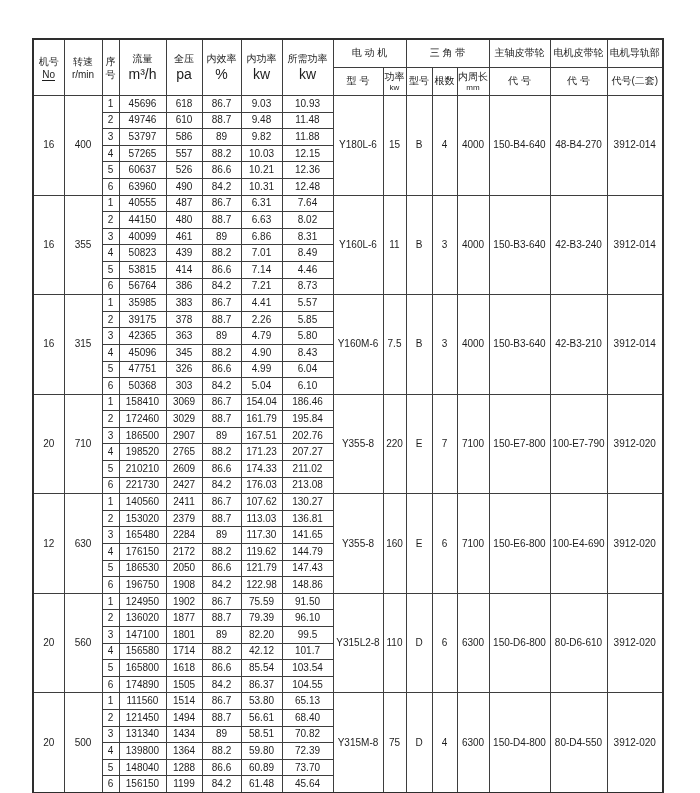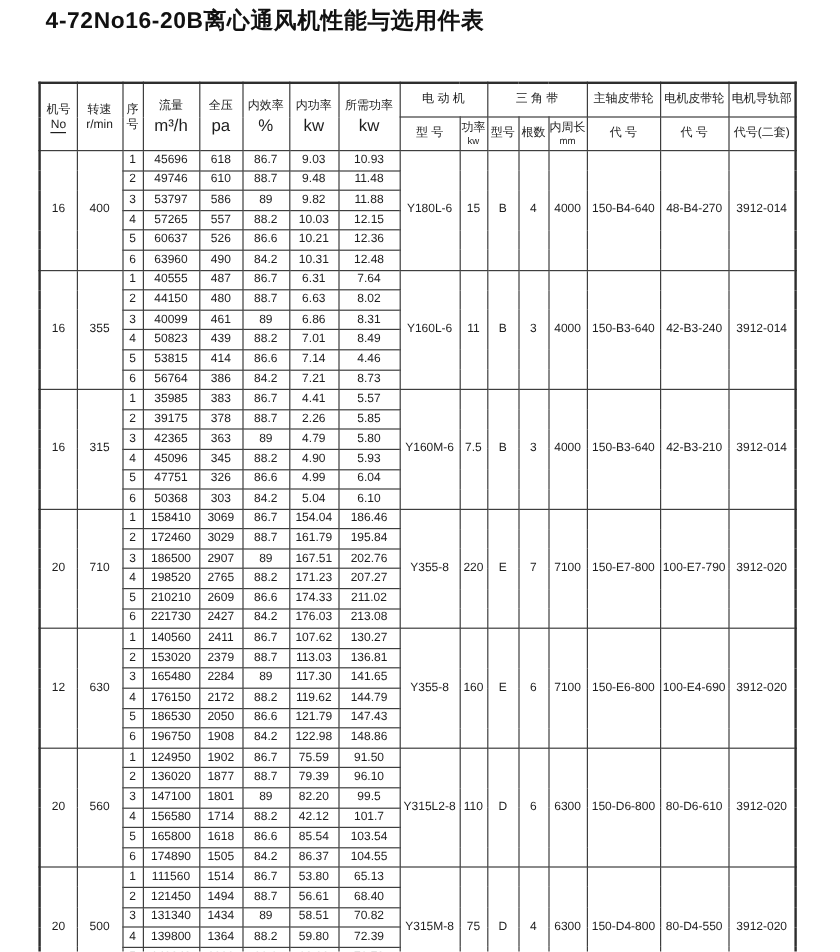"4-72No16-20B离心通风机性能与选用件表" div.title { html: <div>4-72No16-20B离心通风机性能与选用件表</div> -> none }
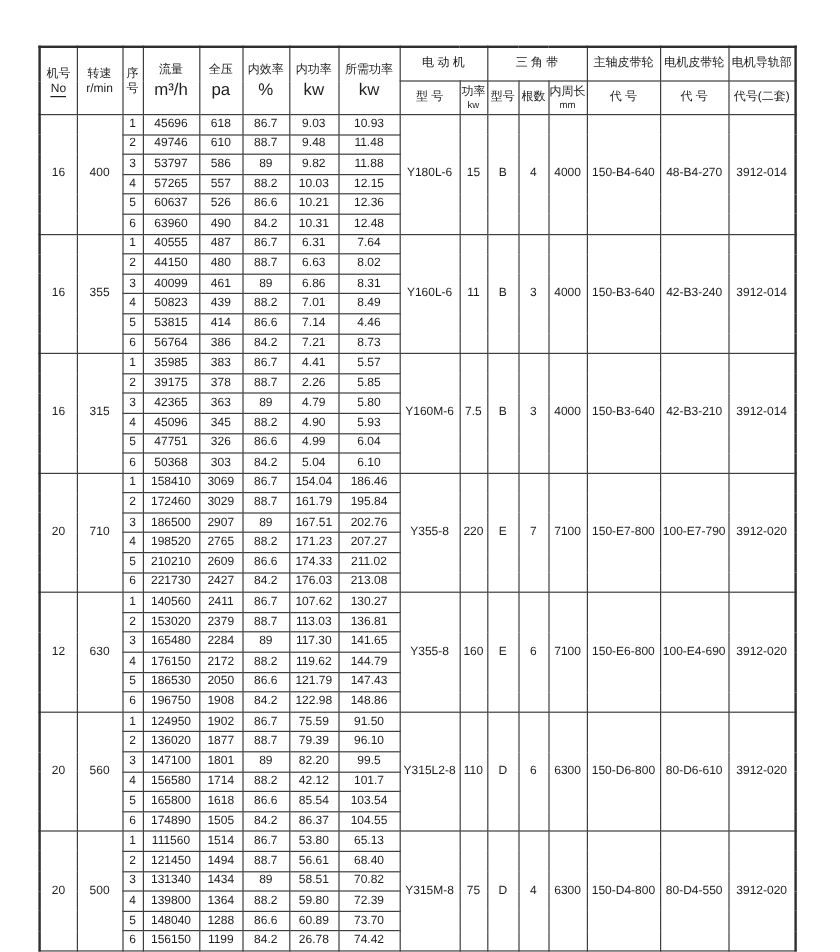"5.93" td { text: 5.93 -> 8.43 }
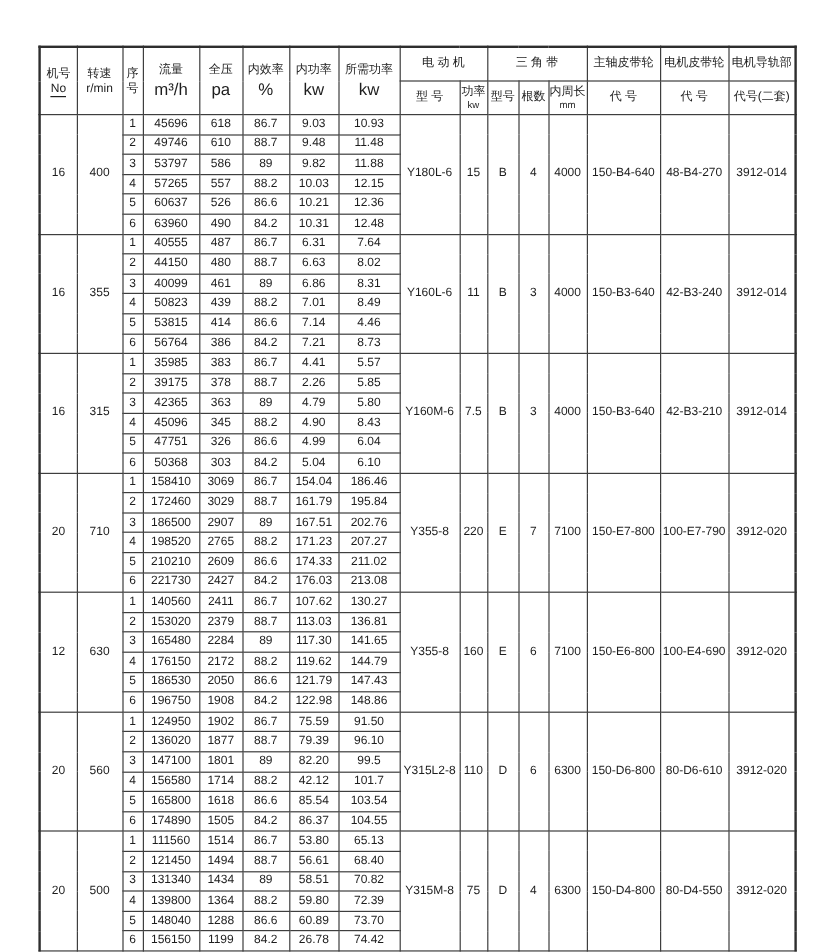"26.78" td { text: 26.78 -> 61.48 }
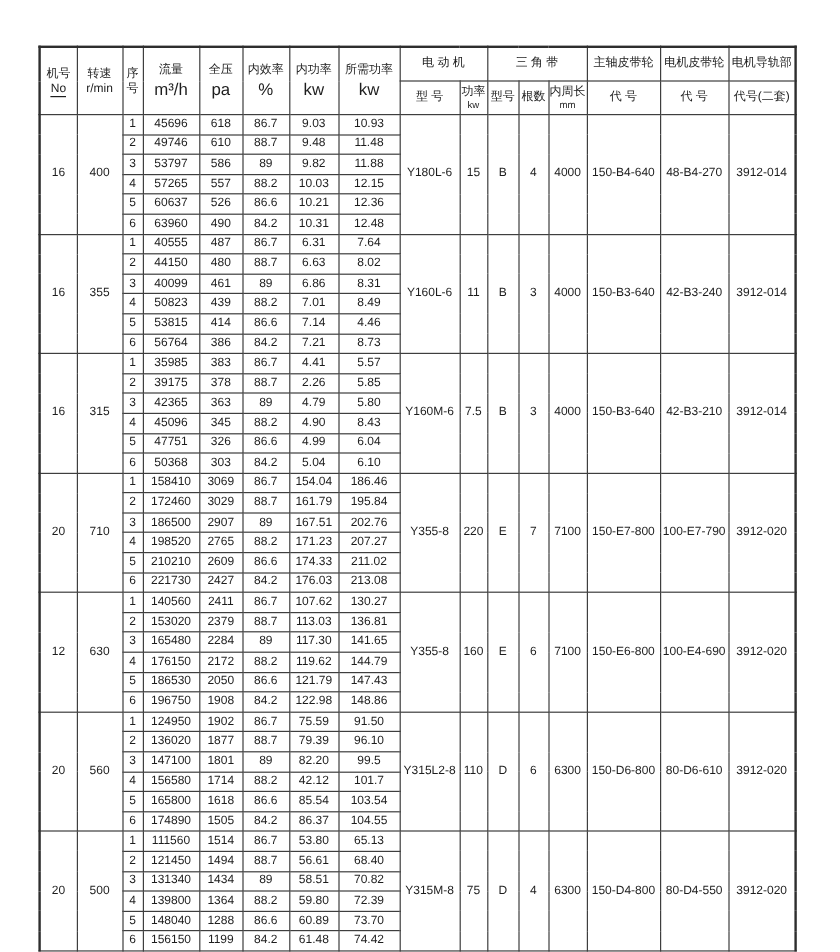"74.42" td { text: 74.42 -> 45.64 }
